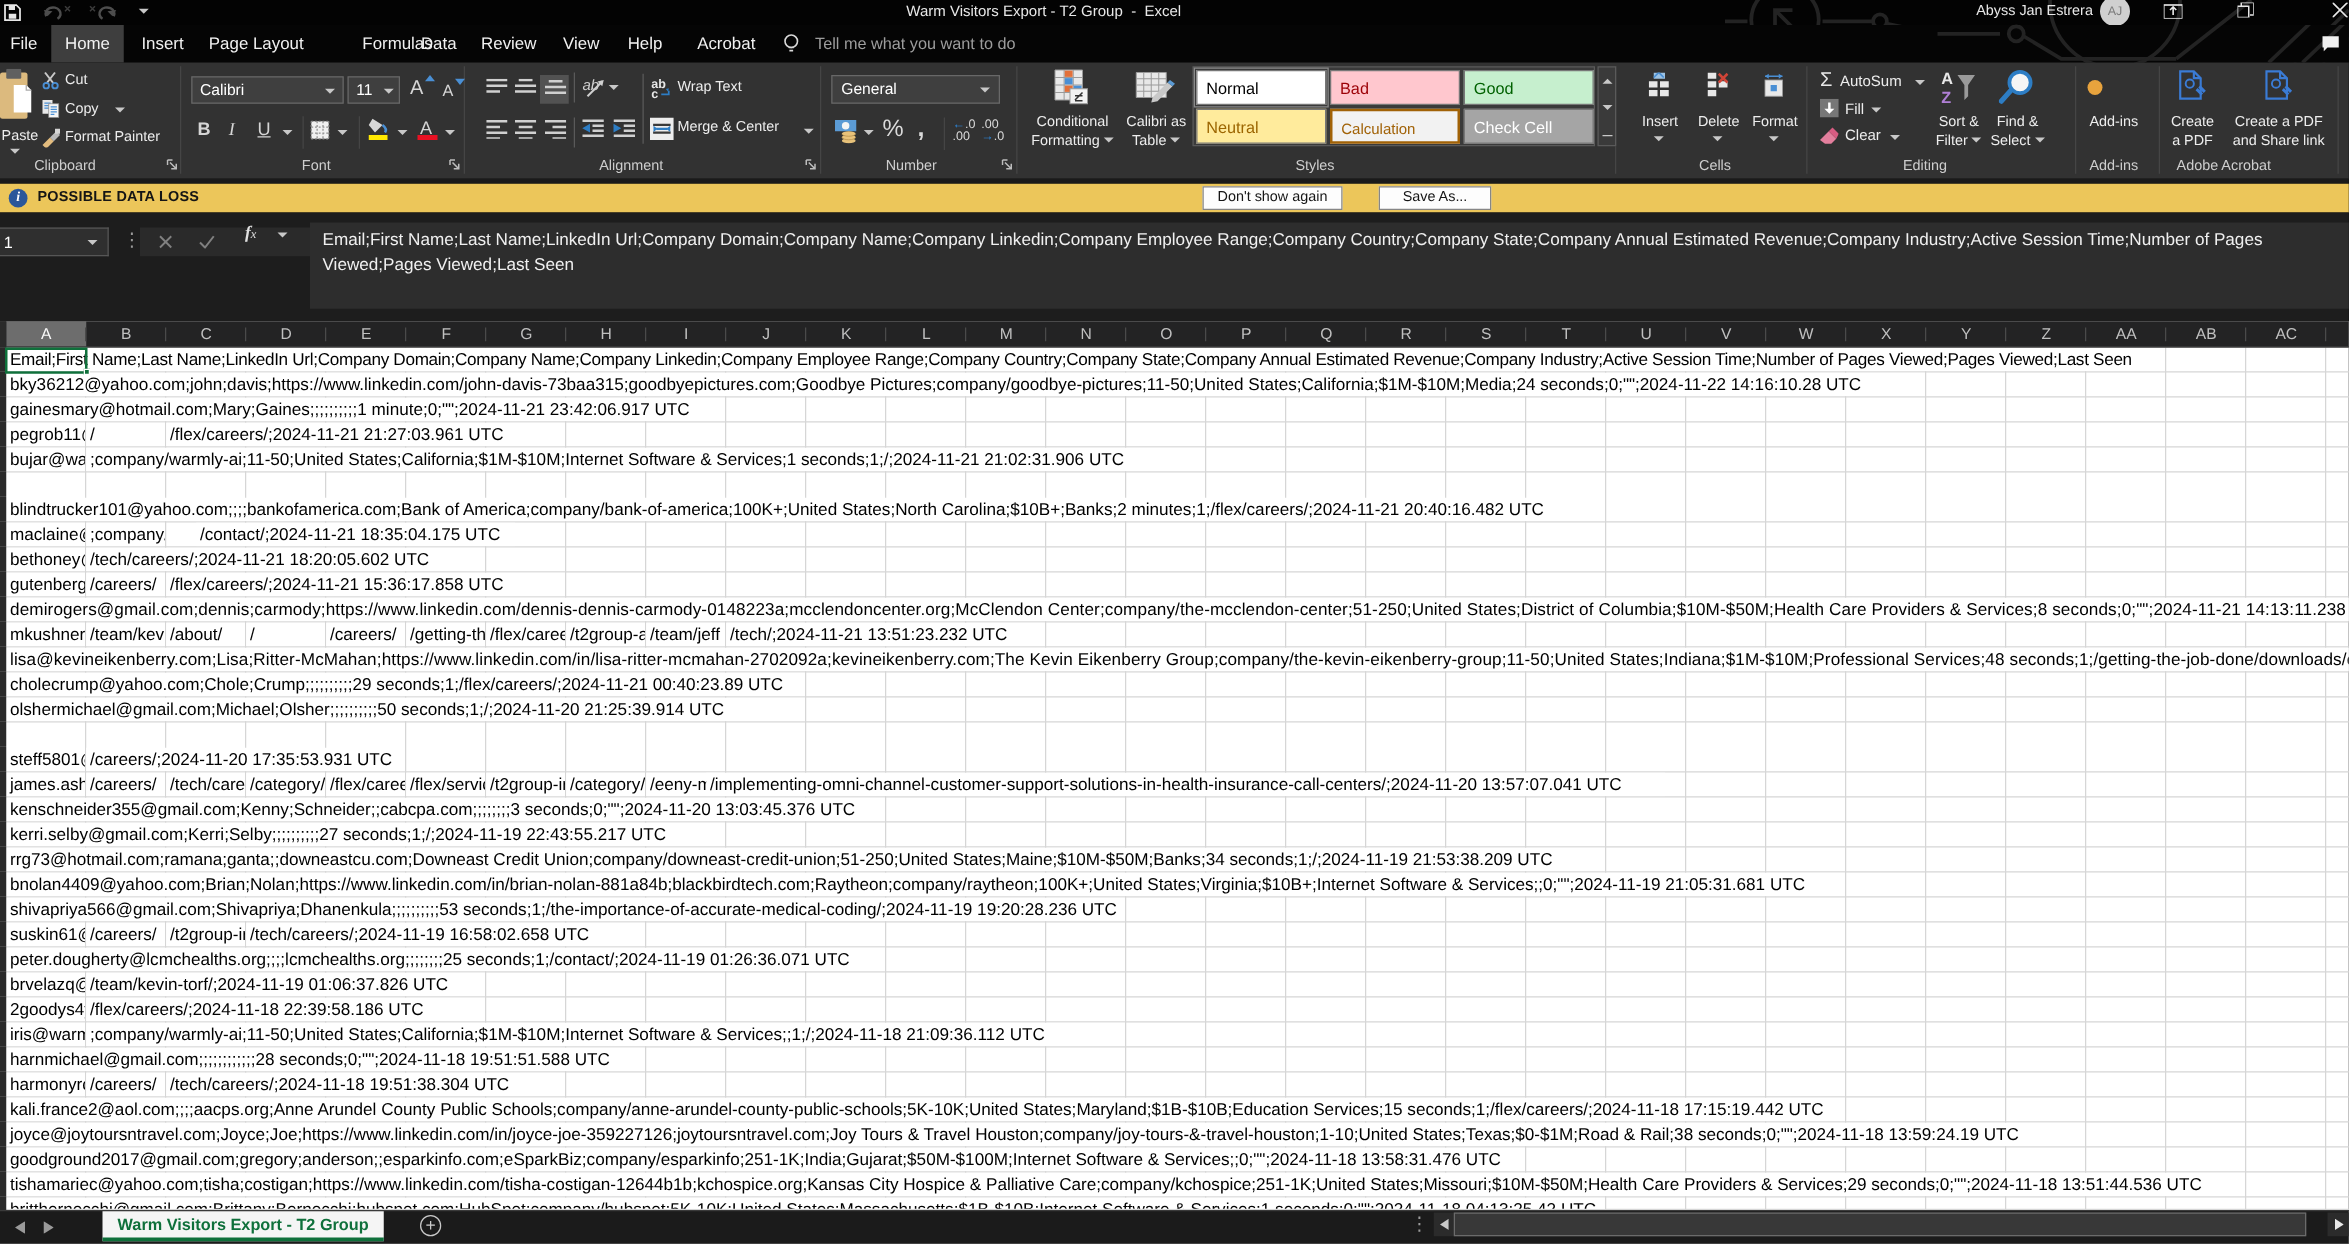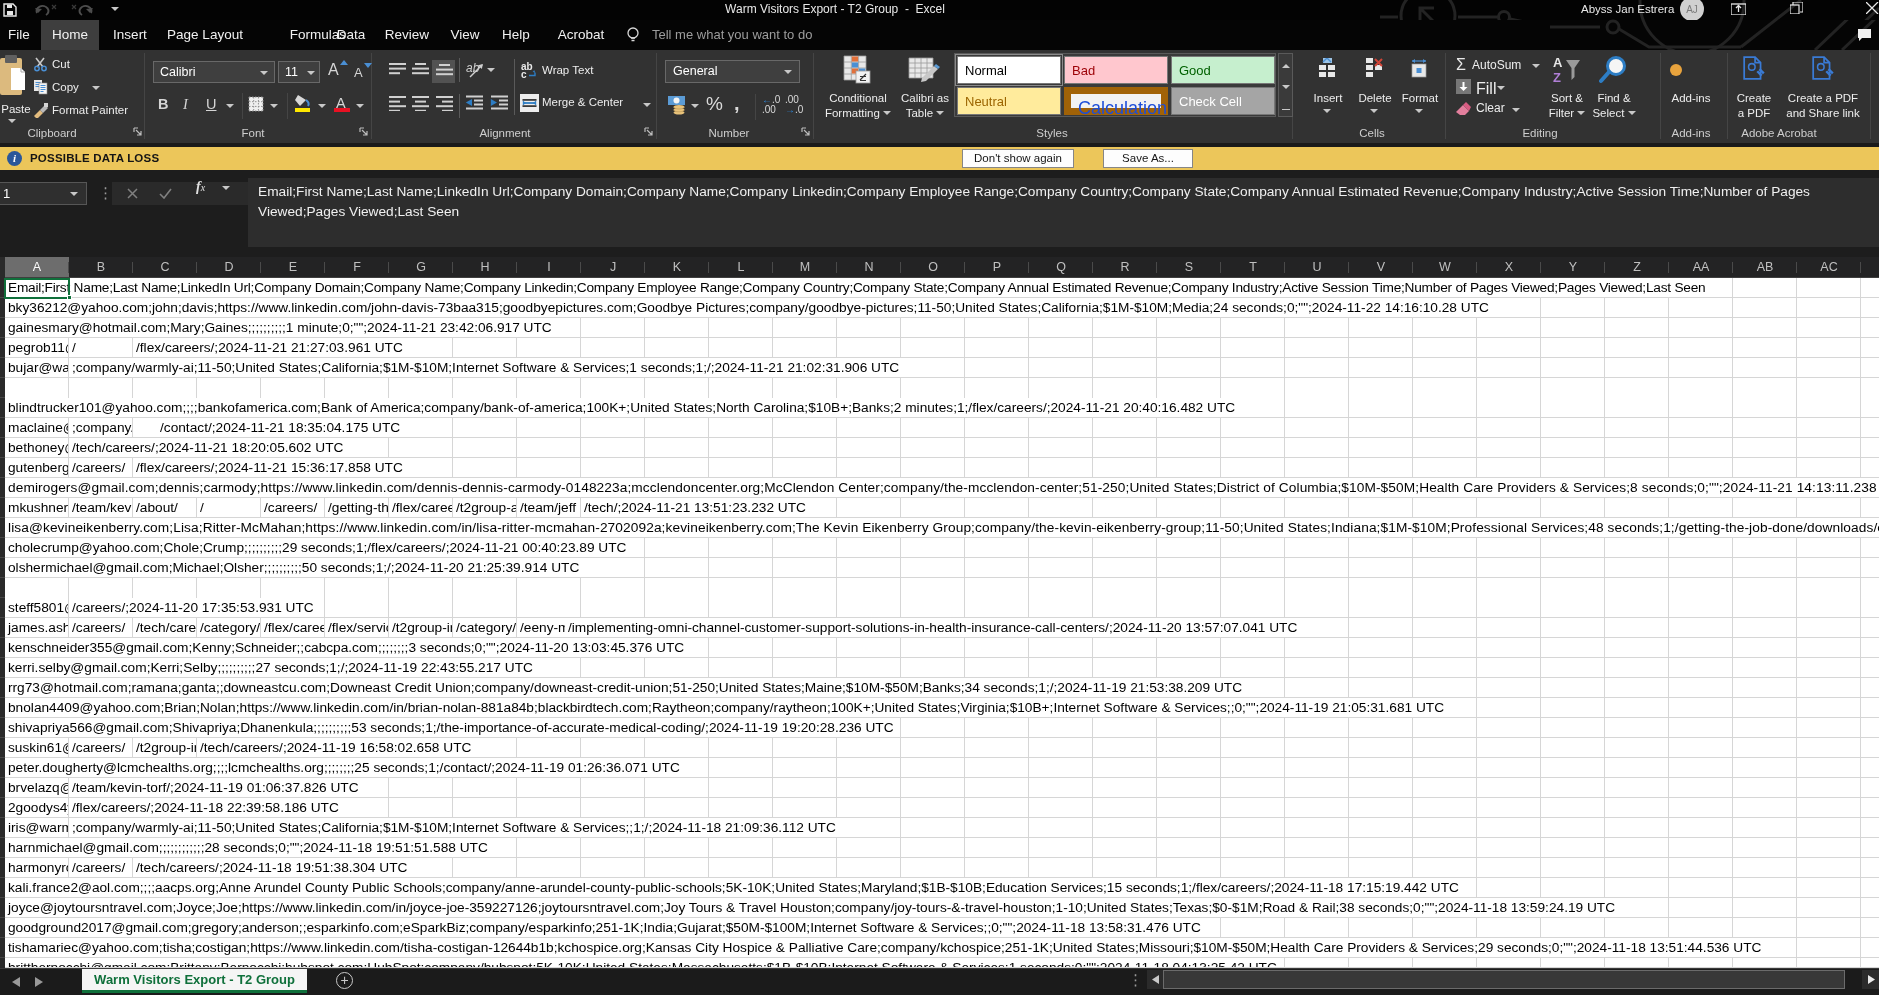"Fill" div.btxt { font-size: 16px -> 12px }
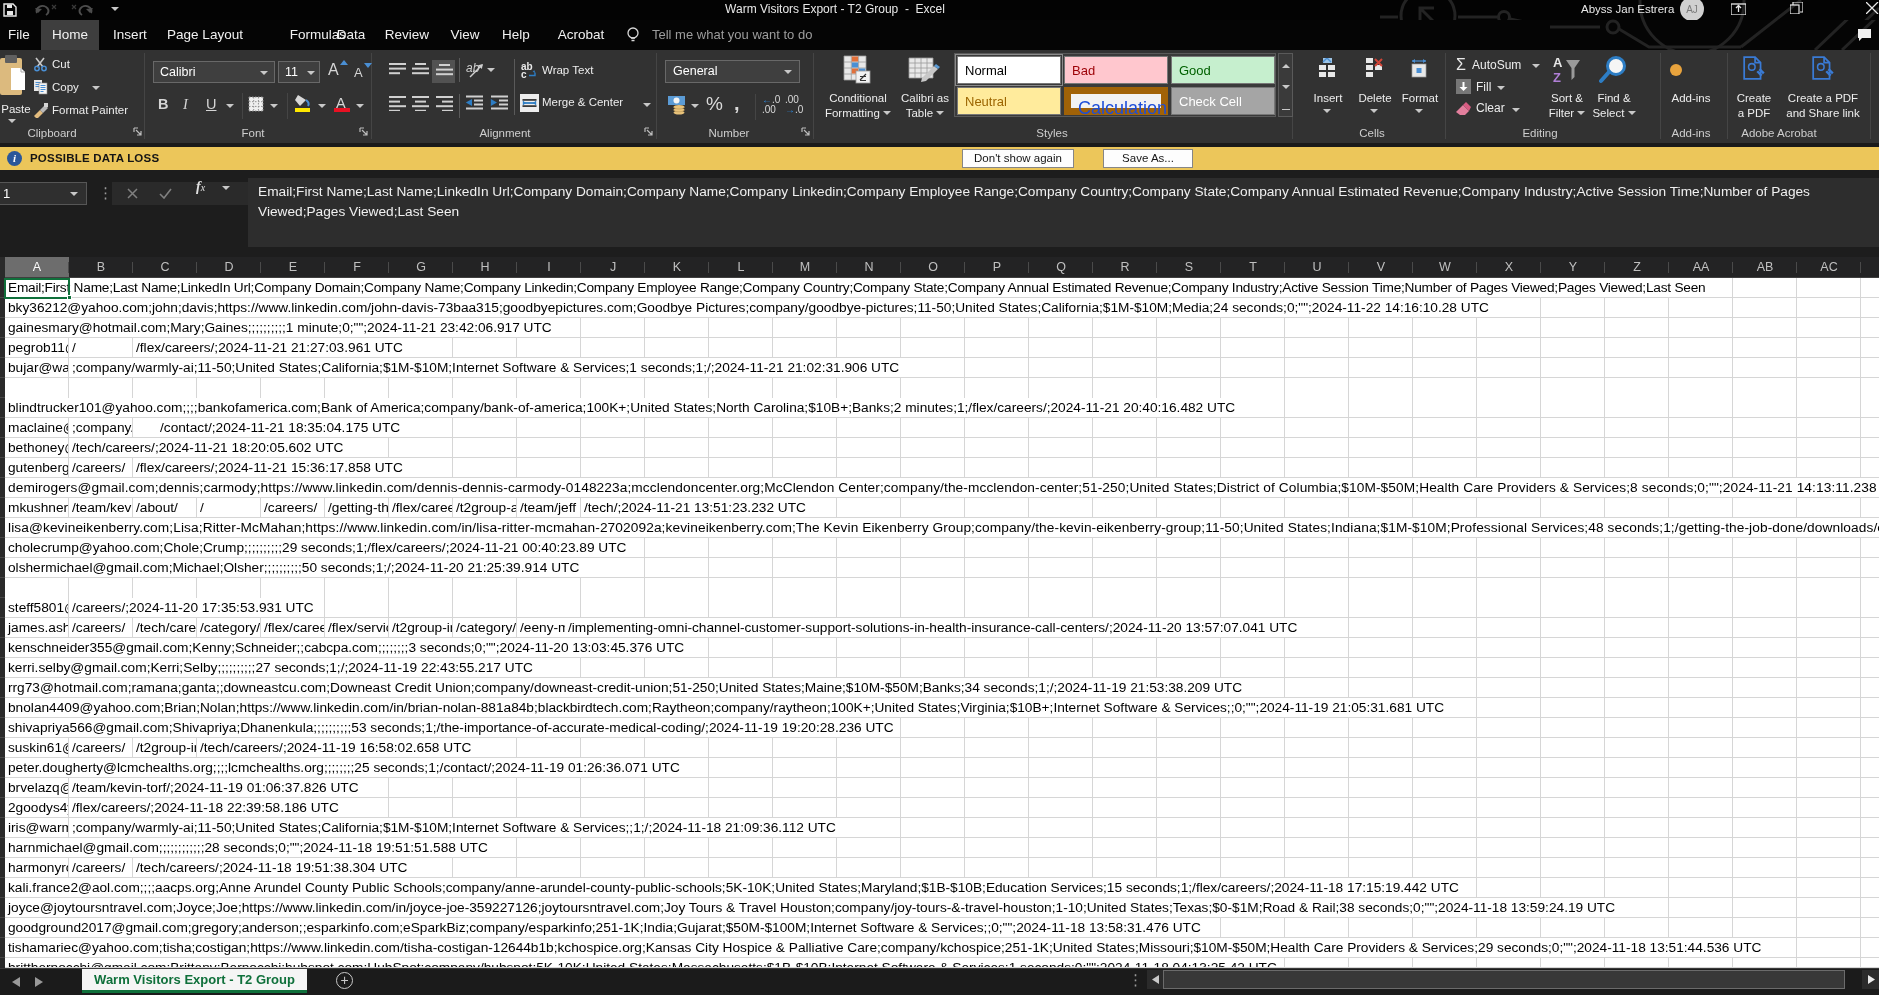"Calculation" div { border: 7px solid #a16207 -> 2px solid #a16207; color: #1d4ed8 -> #a16207; font-size: 18px -> 12px }
